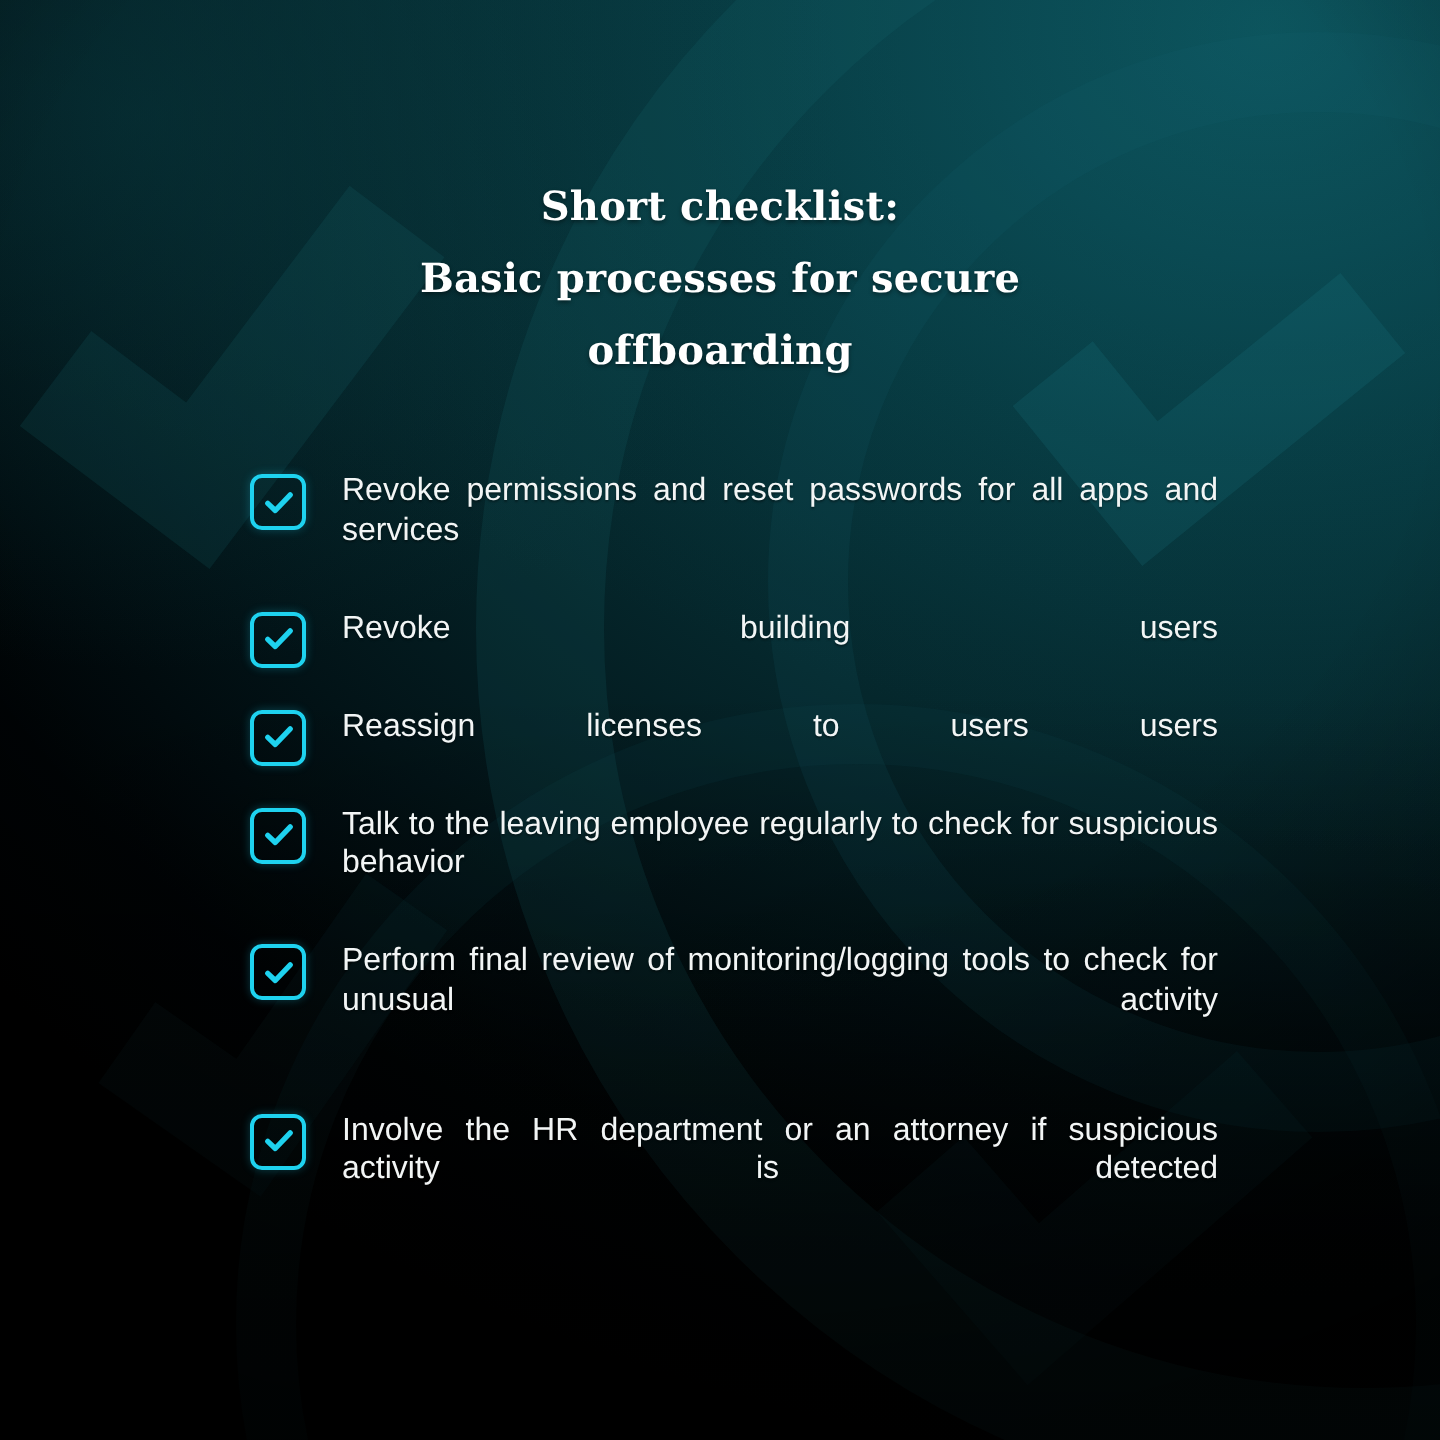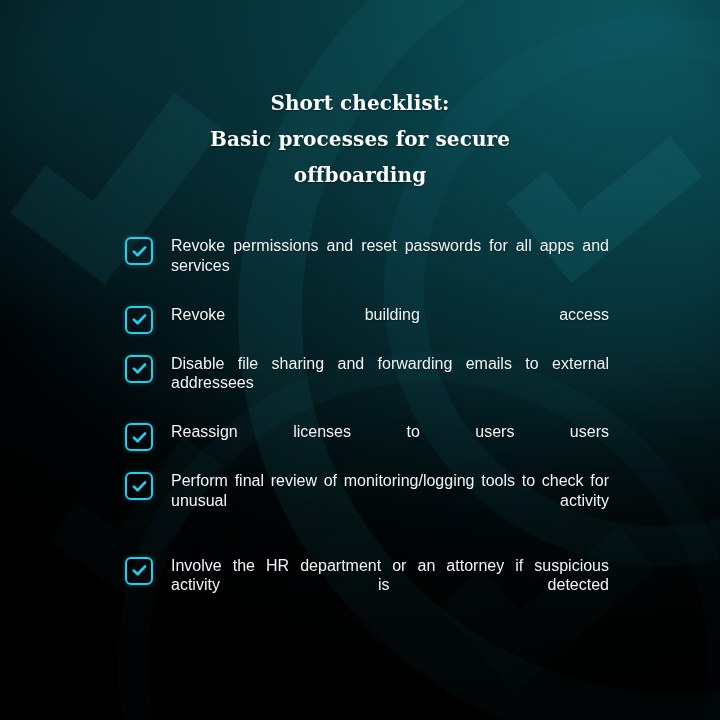"Revoke building access" span.item-text { text: access -> users }
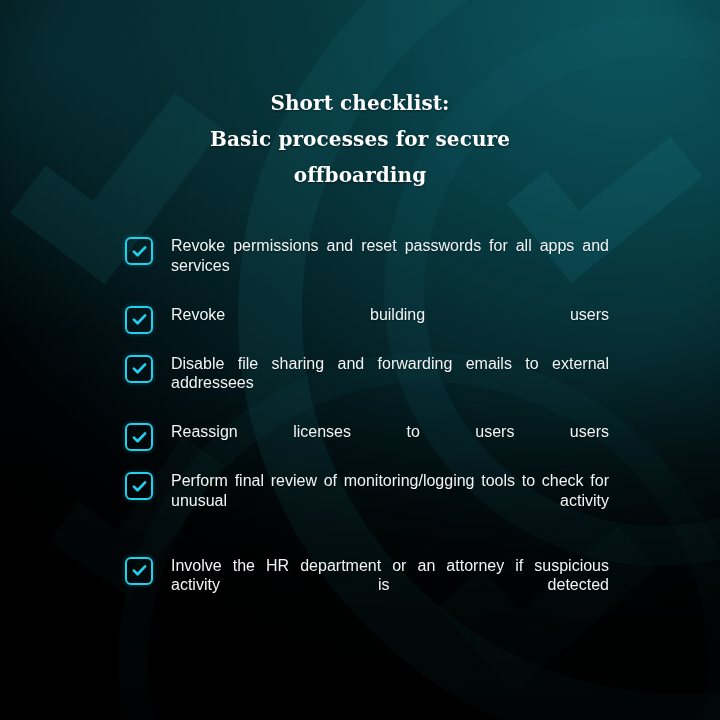"Disable file sharing and forwarding" div.item { html: <div> <span> <svg> <path></path> </svg> </span> <span>Disable file sharing and forwarding emails to external addressees</span> </div> -> none }
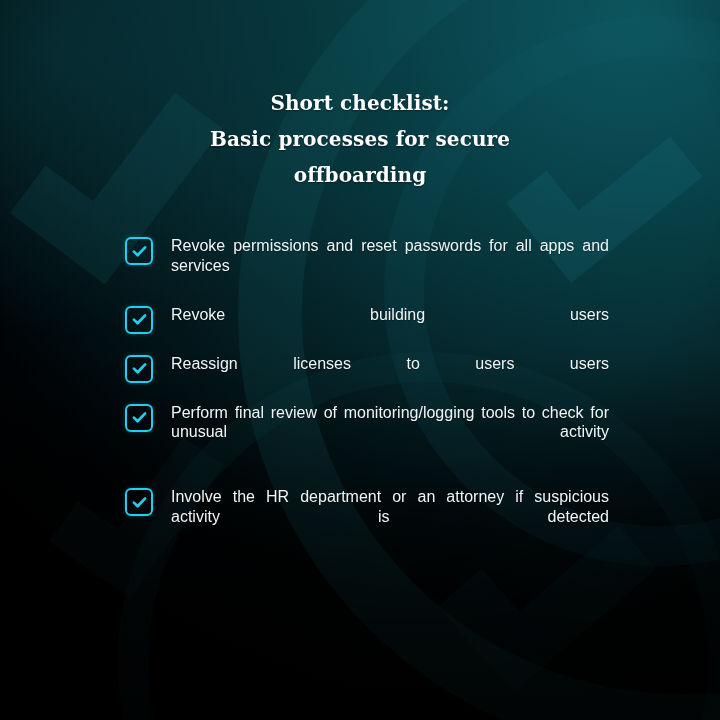"Talk to the leaving employee" div.item { html: none -> <div> <span> <svg> <path></path> </svg> </span> <span>Talk to the leaving employee regularly to check for suspicious behavior</span> </div> }
